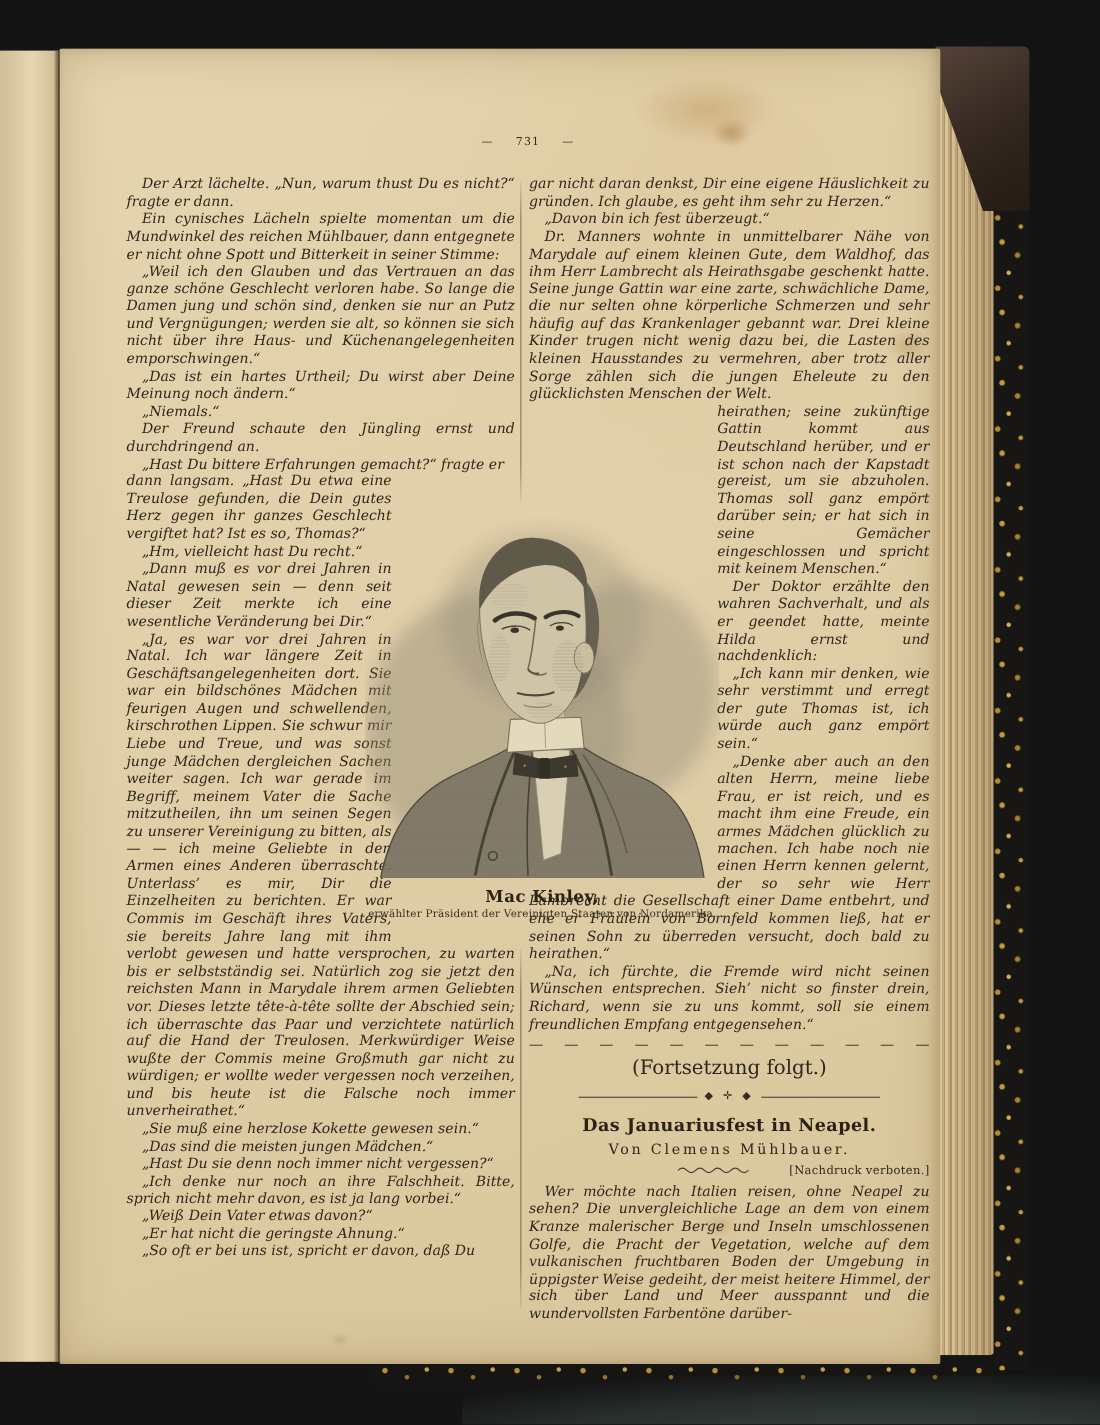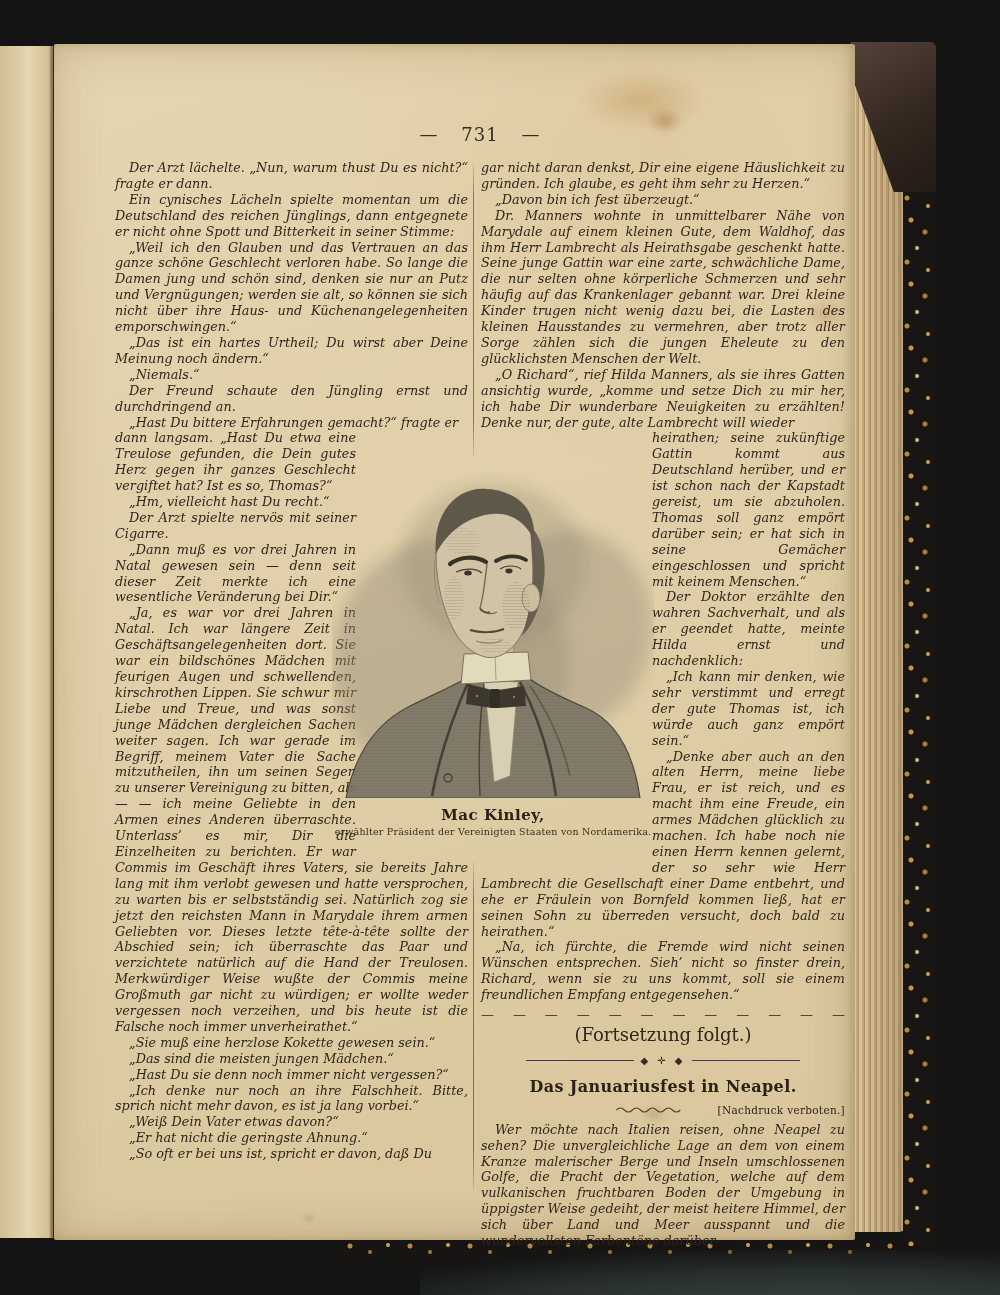"— 731 —" #page-number { font-size: 18px -> 10px }
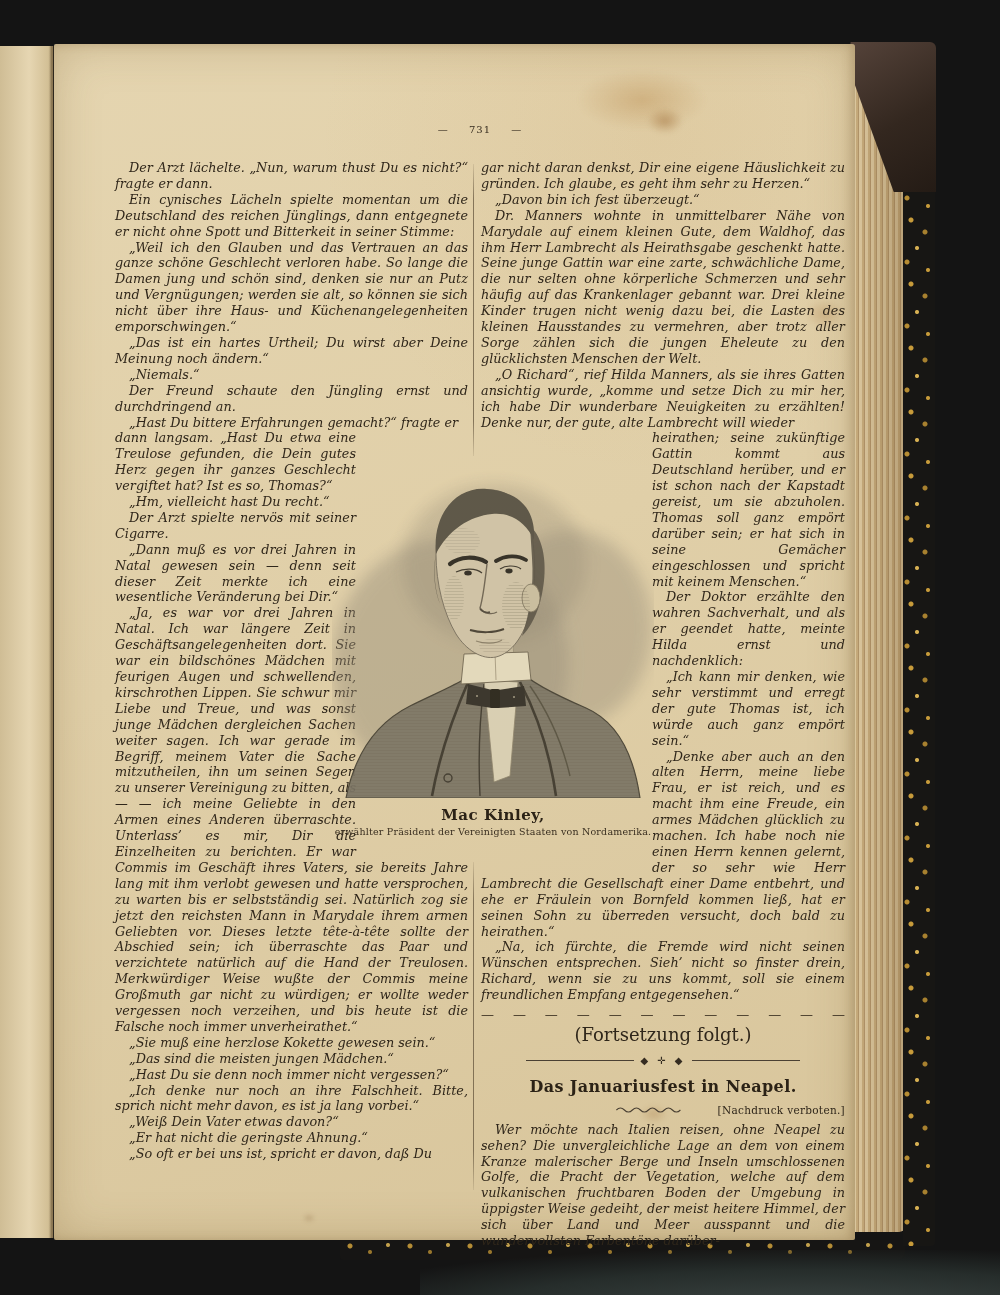"Ein cynisches Lächeln spielte momentan" p.ind { text: Deutschland des reichen Jünglings -> Mundwinkel des reichen Mühlbauer }
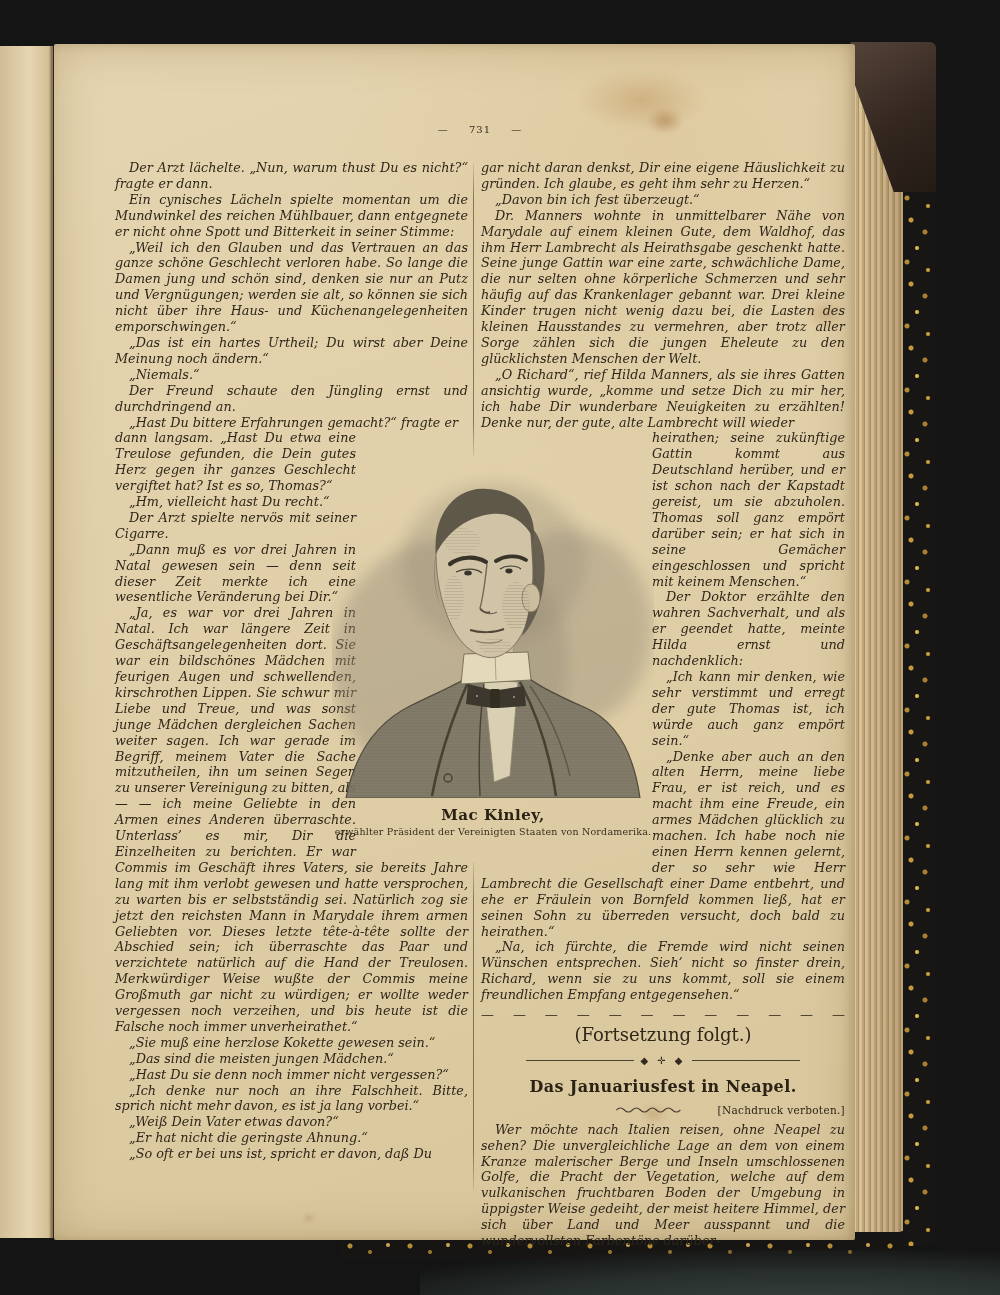"„O Richard“, rief Hilda Manners," p.ind { html: <p>„O Richard“, rief Hilda Manners, als sie ihres Gatten ansichtig wurde, „komme und setze Dich zu mir her, ich habe Dir wunderbare Neuigkeiten zu erzählten! Denke nur, der gute, alte Lambrecht will wieder</p> -> none }
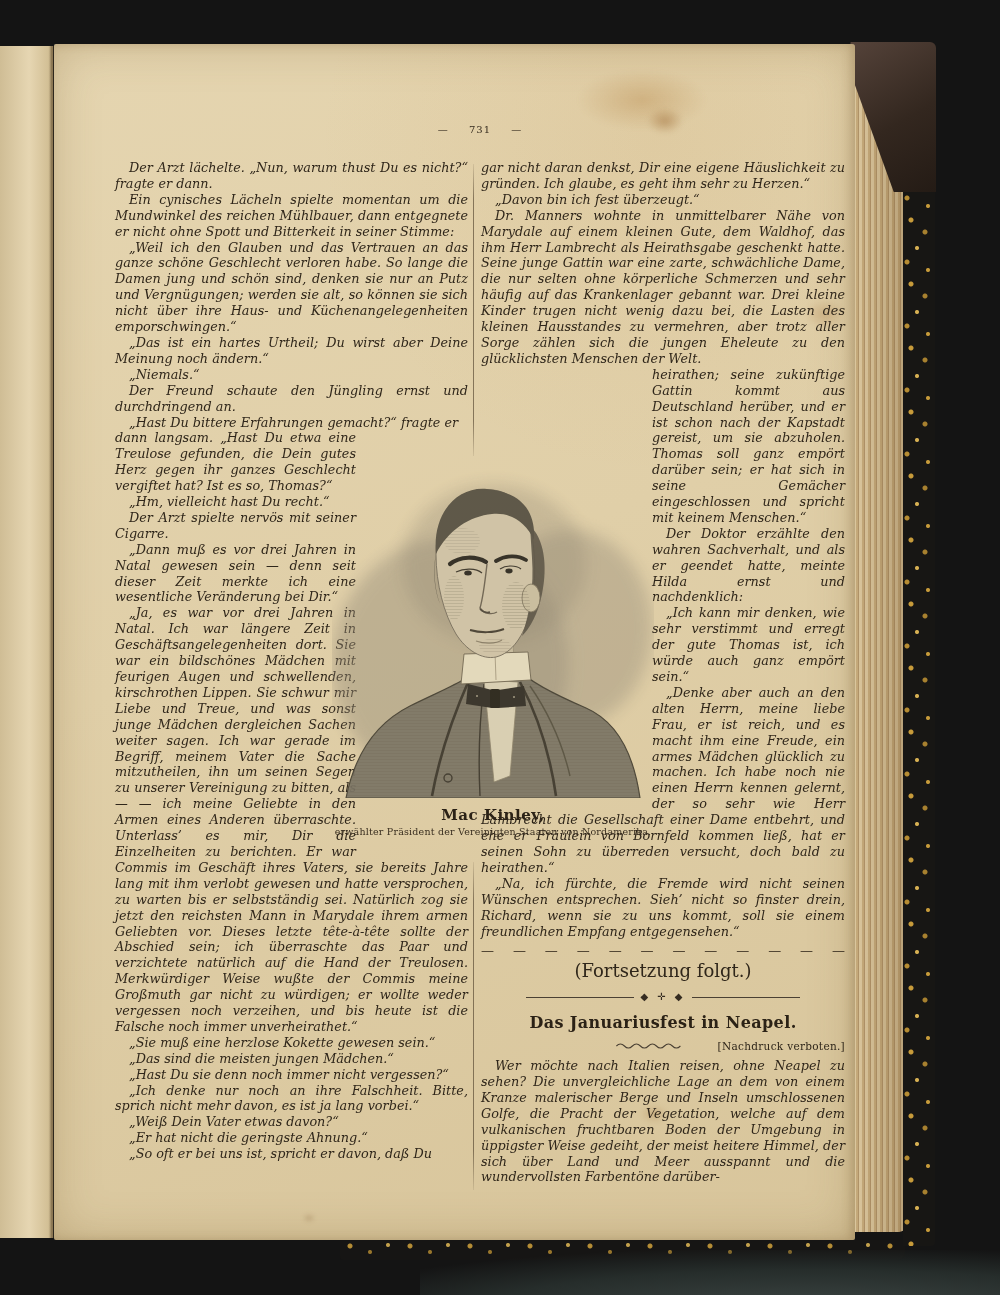"Der Arzt spielte nervös mit" p.ind { html: <p>Der Arzt spielte nervös mit seiner Cigarre.</p> -> none }
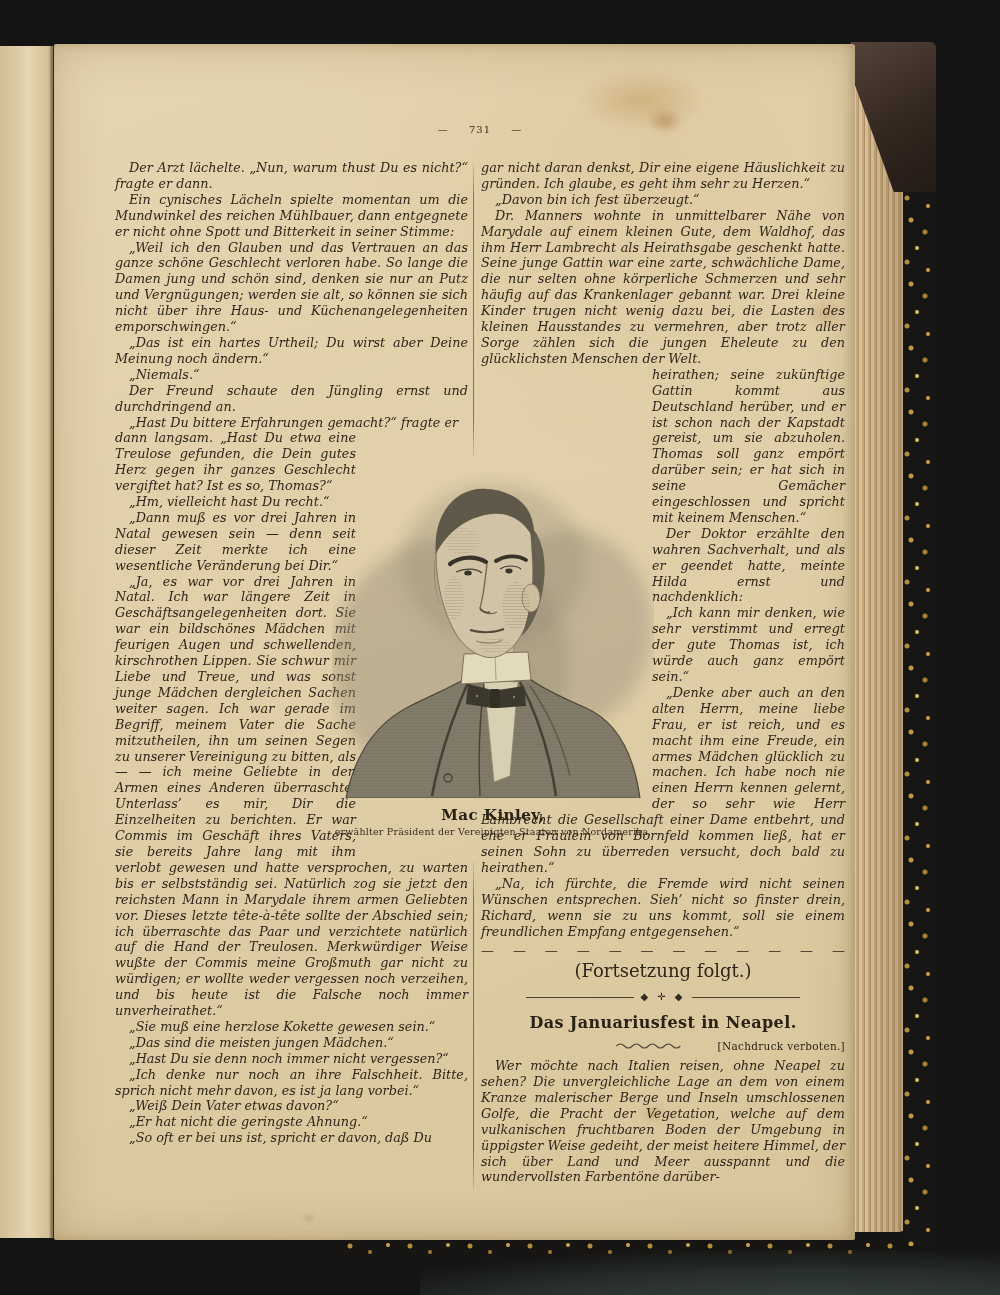"Von Clemens Mühlbauer." div.article-byline { html: none -> <div>Von Clemens Mühlbauer.</div> }
